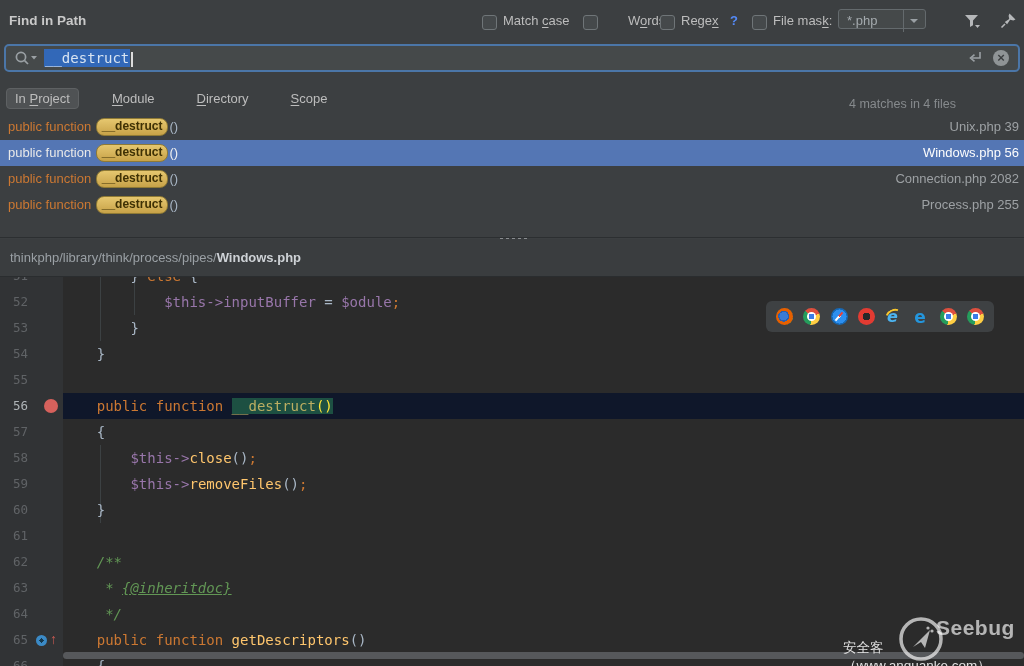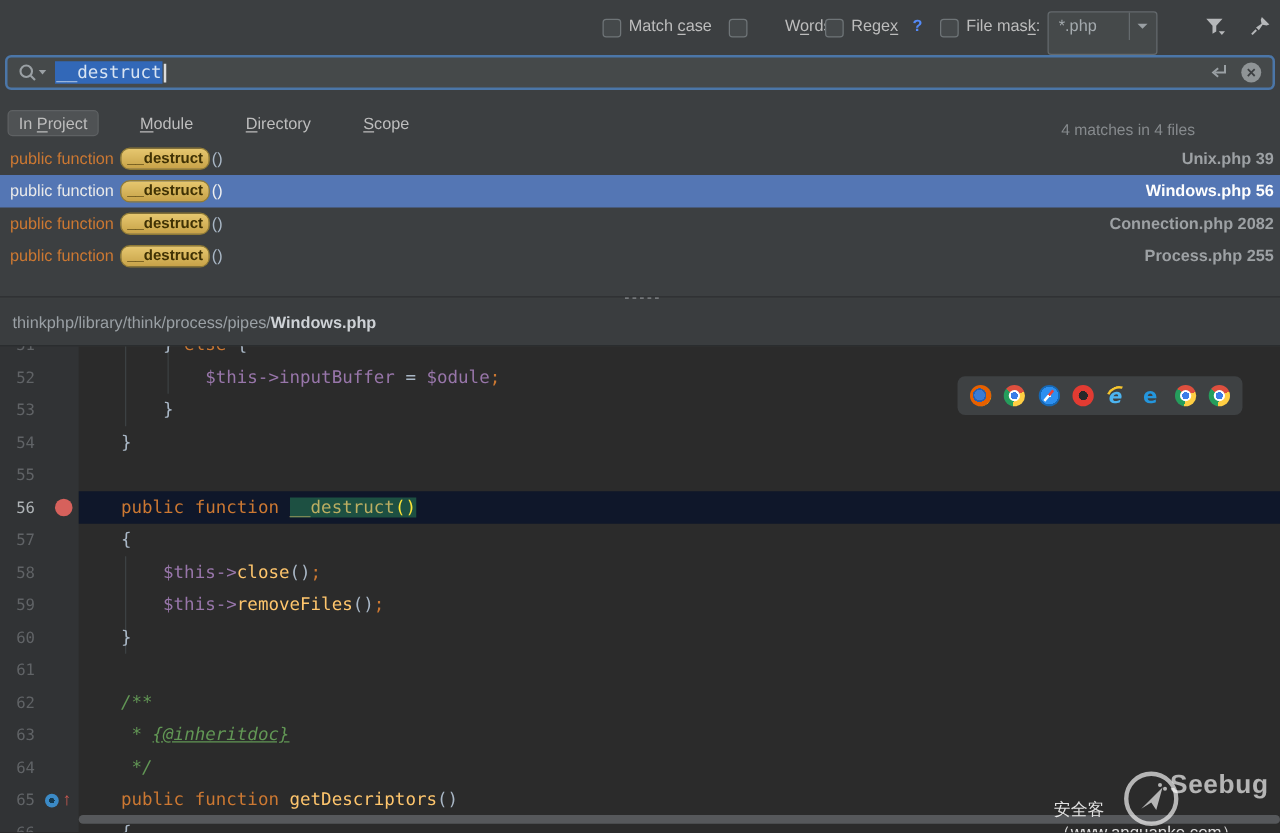"Find in Path" div.title { html: none -> <div>Find in Path</div> }
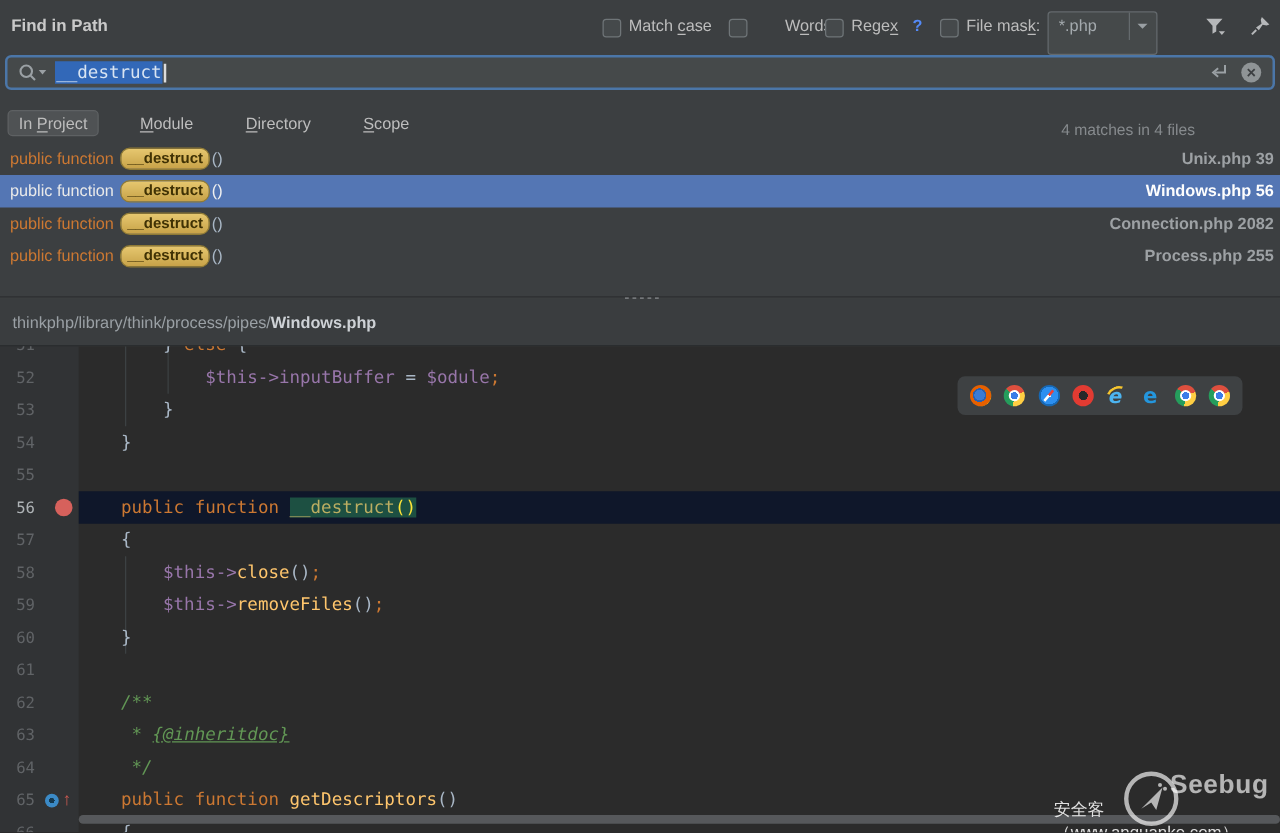"*.php" .combo { height: 35px -> 20px }
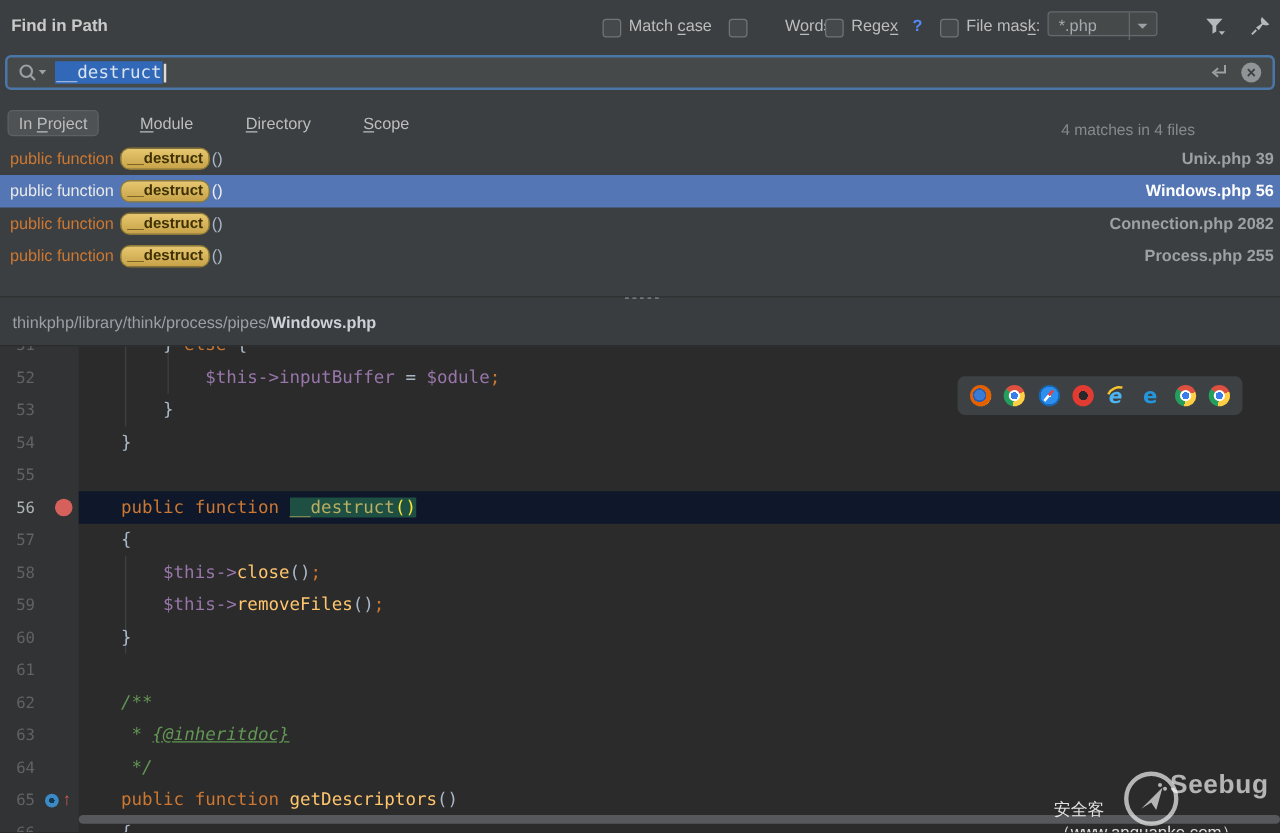"Unix.php 39" .r-file { font-weight: bold -> none }
